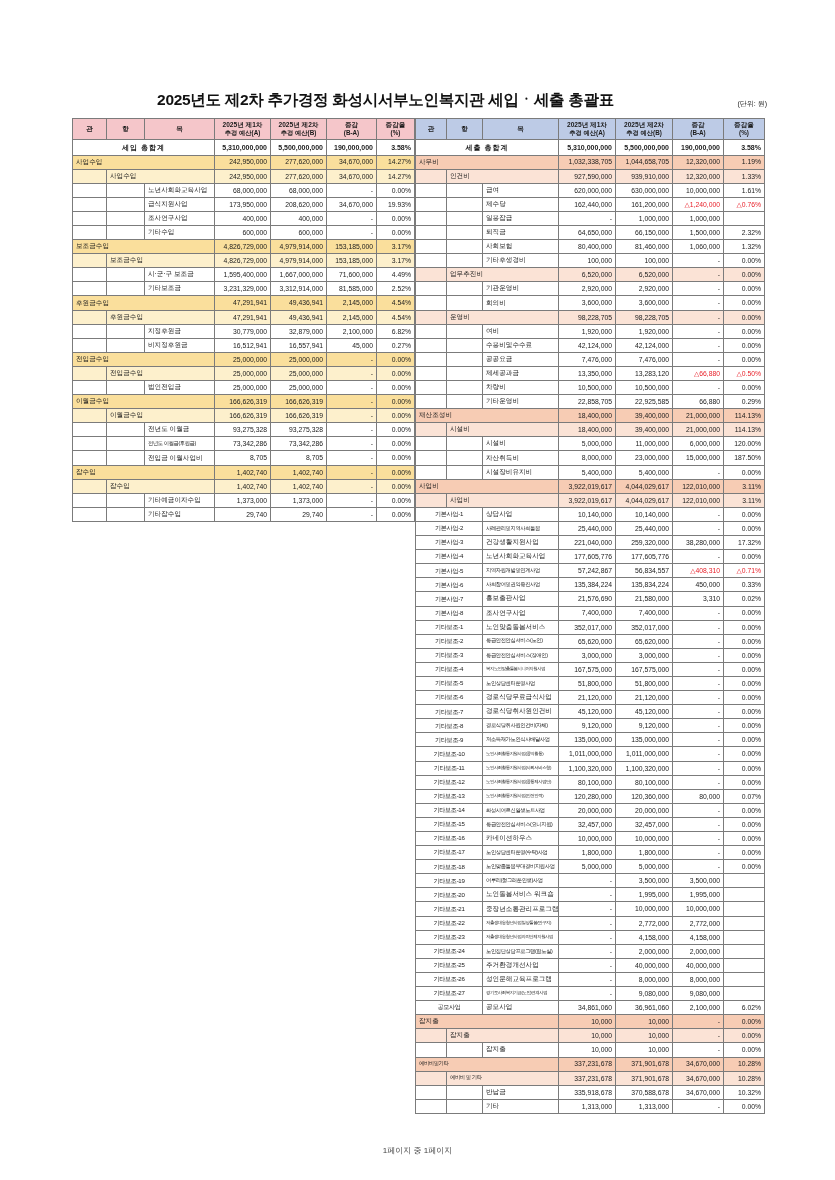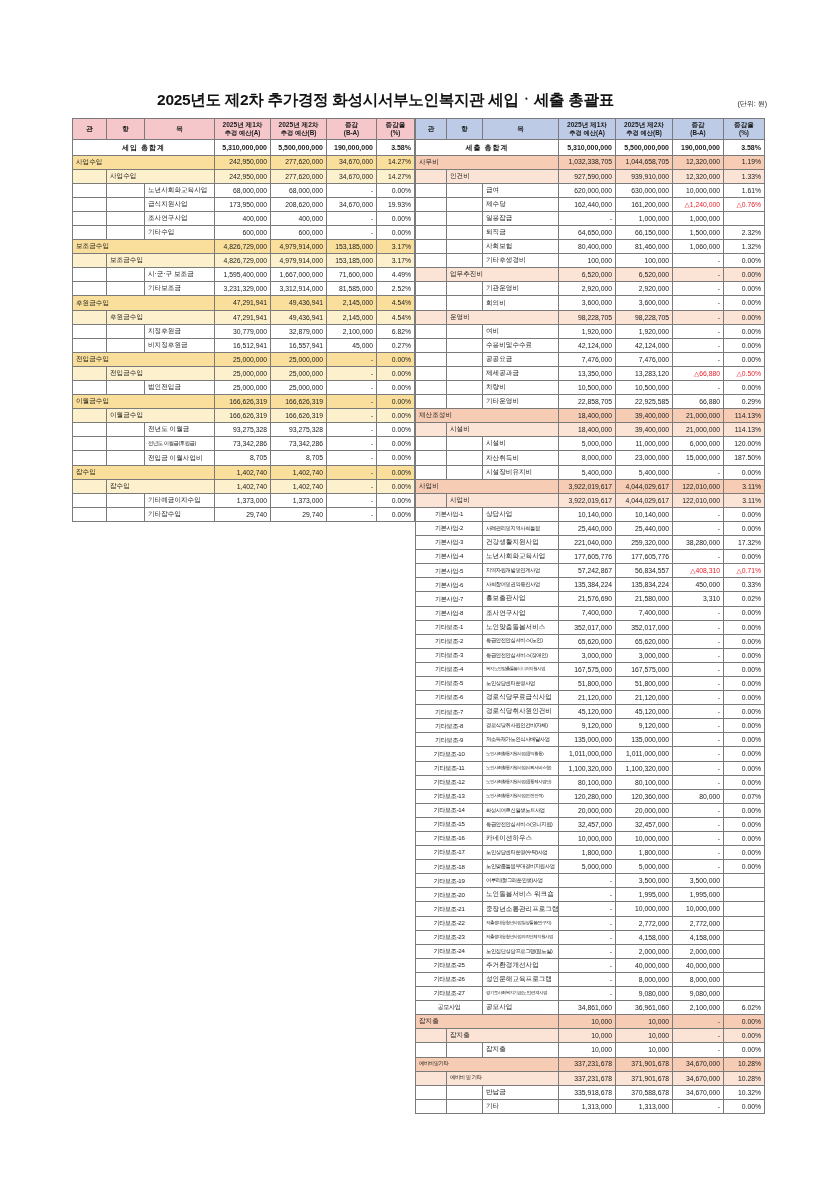"1페이지 중 1페이지" div.footer { html: none -> <div>1페이지 중 1페이지</div> }
